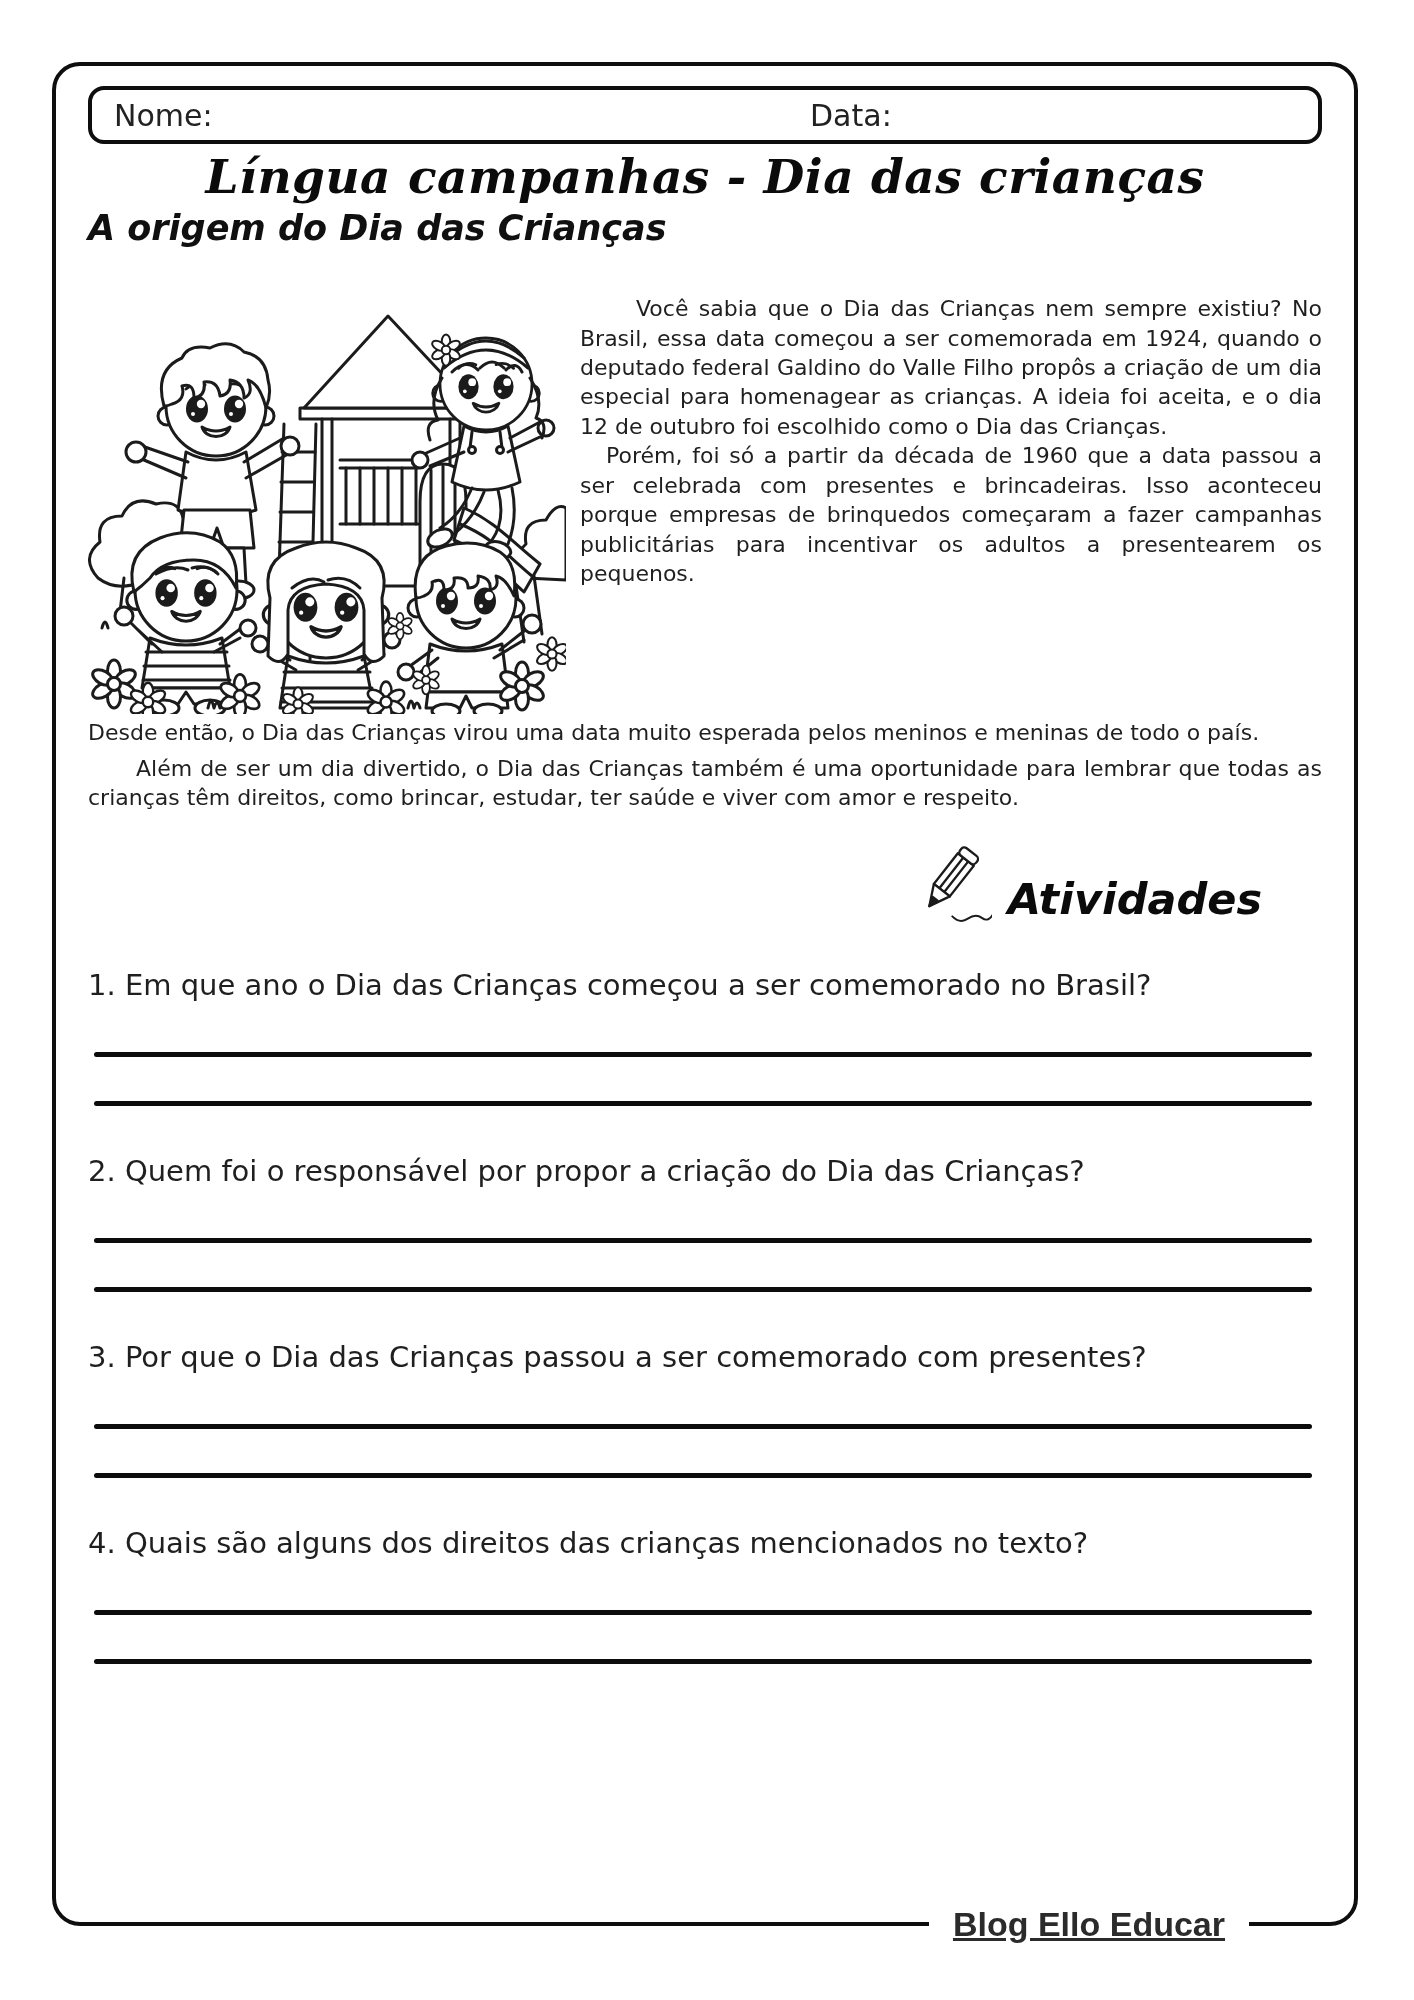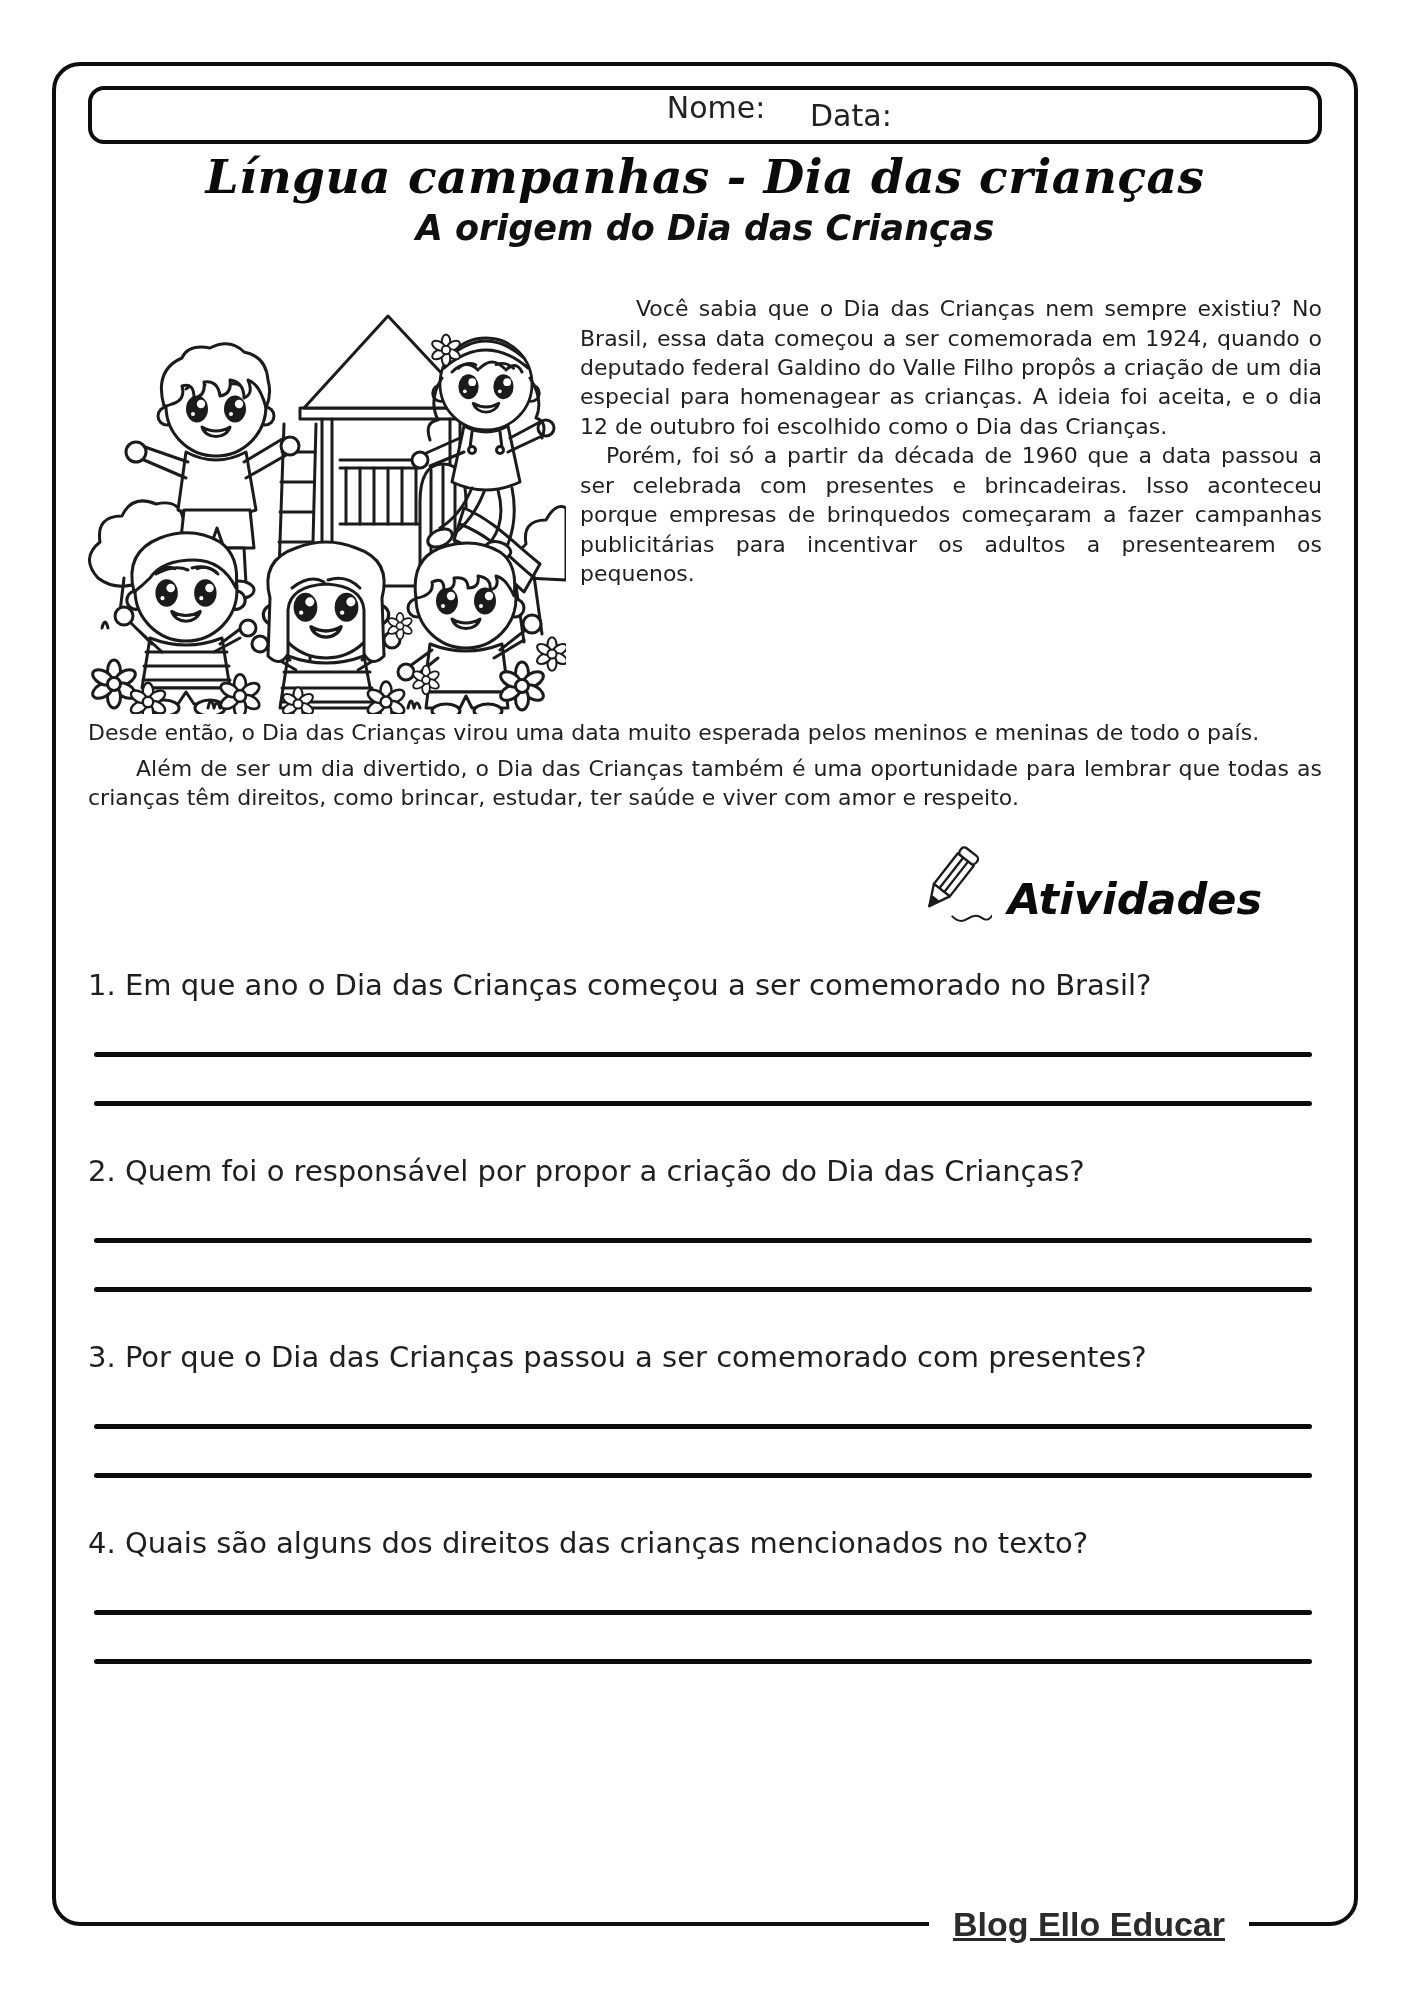"Nome:" .namebox { flex-direction: column -> none }
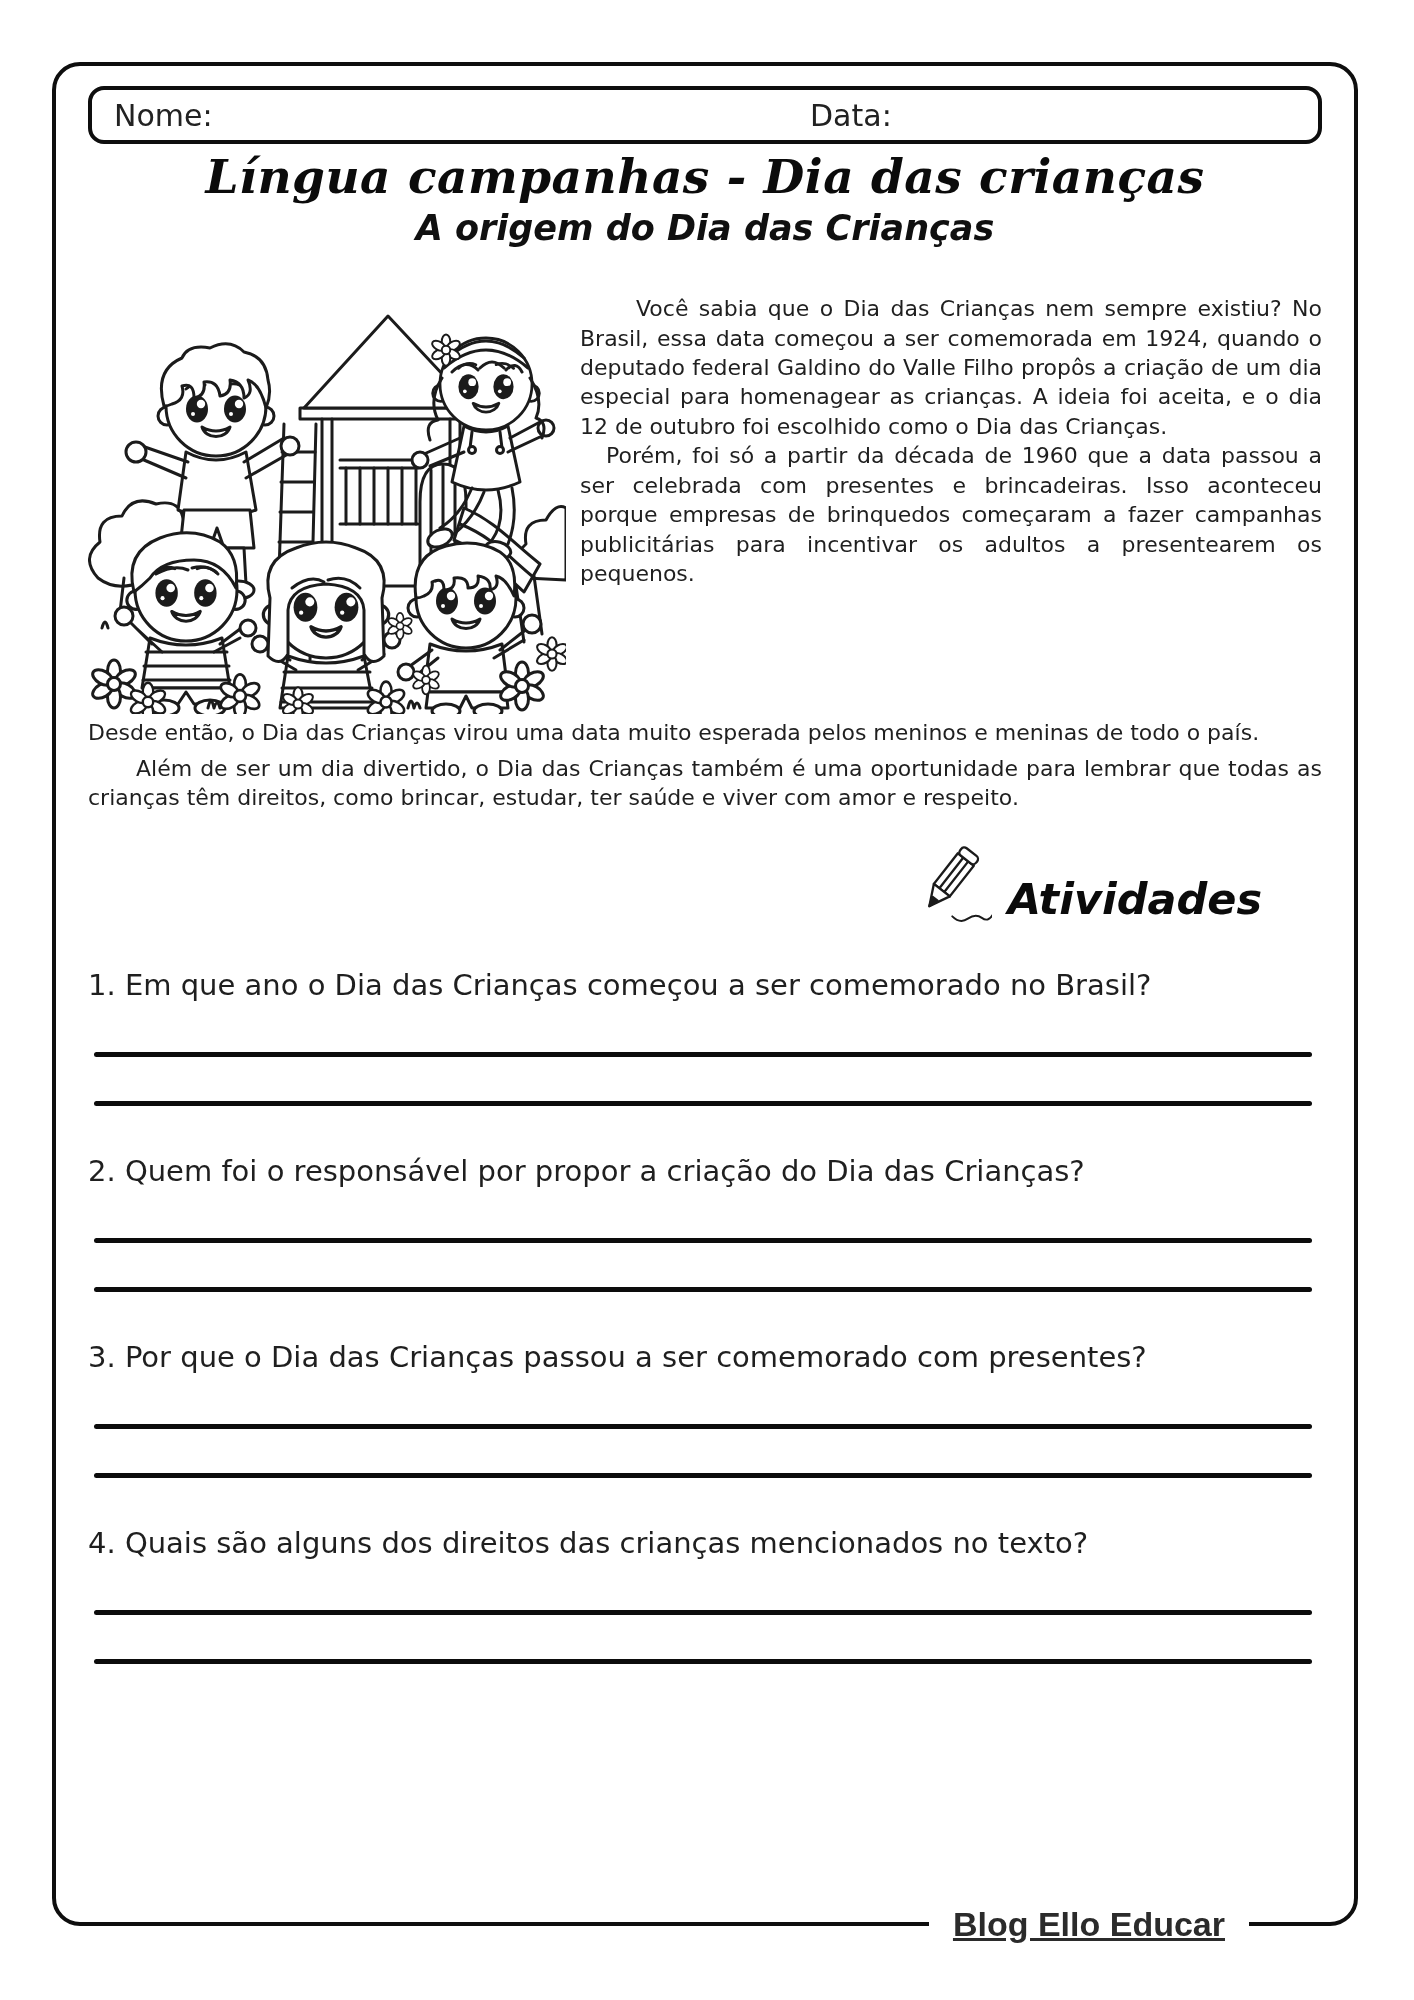"A origem do Dia das" .subtitle { text-align: center -> left }
